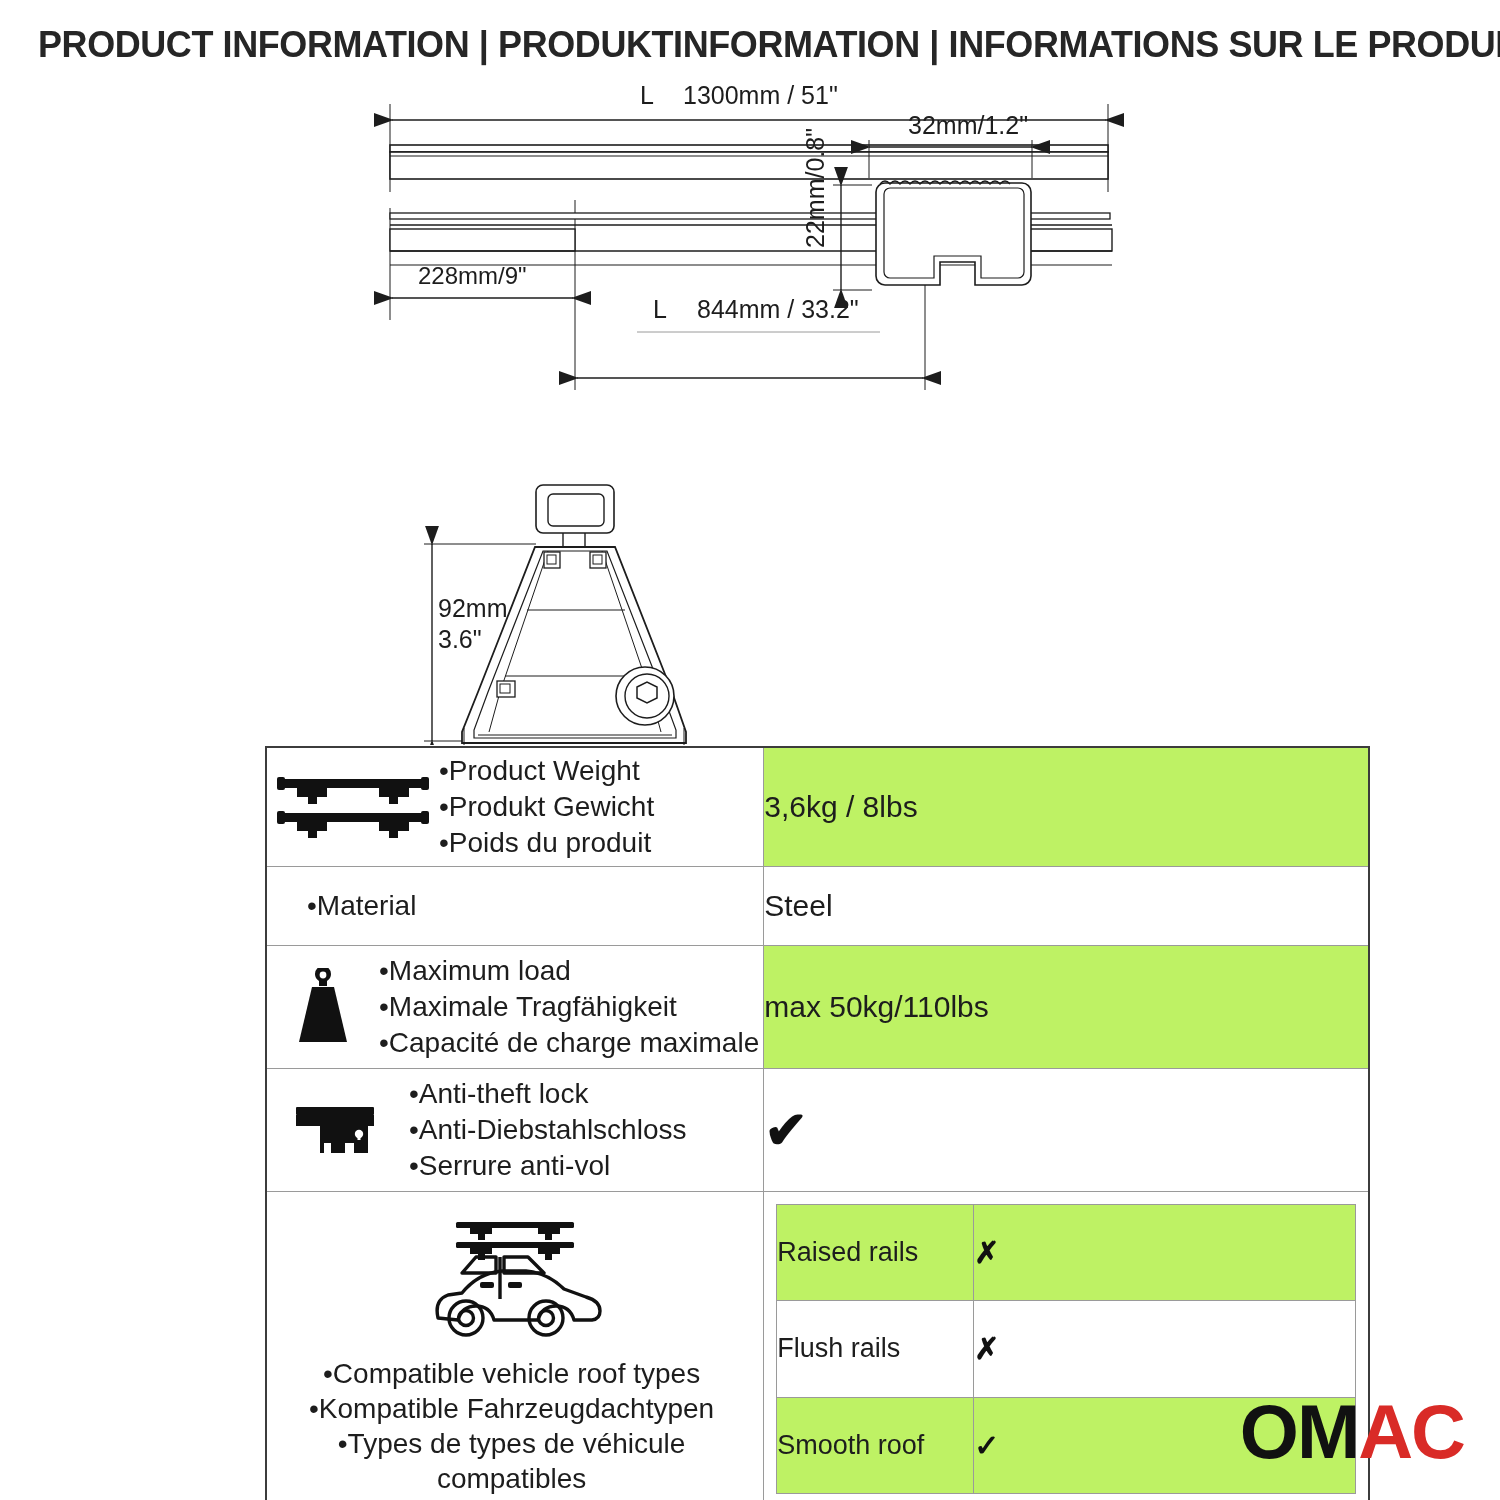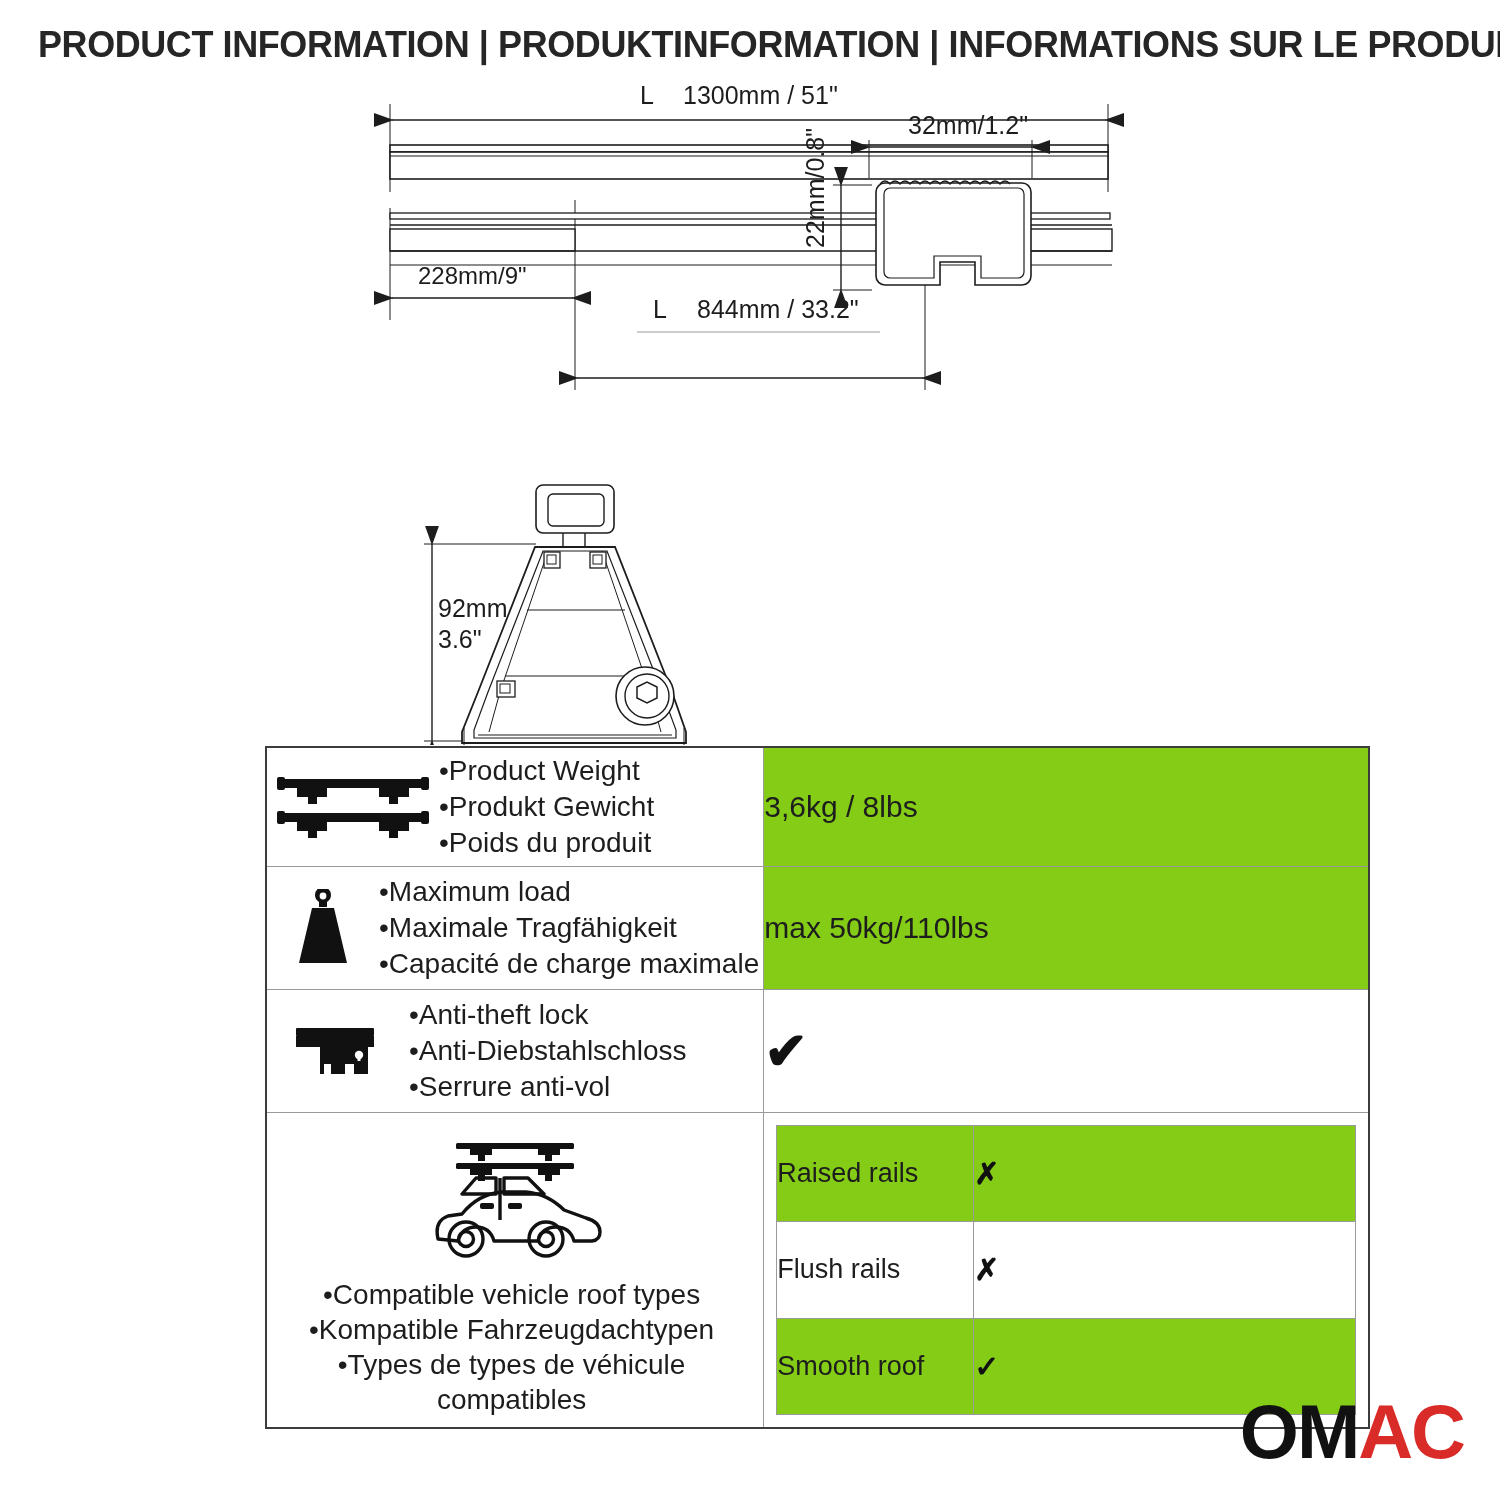"3,6kg / 8lbs" .shade { background: #84cc16 -> #bef264 }
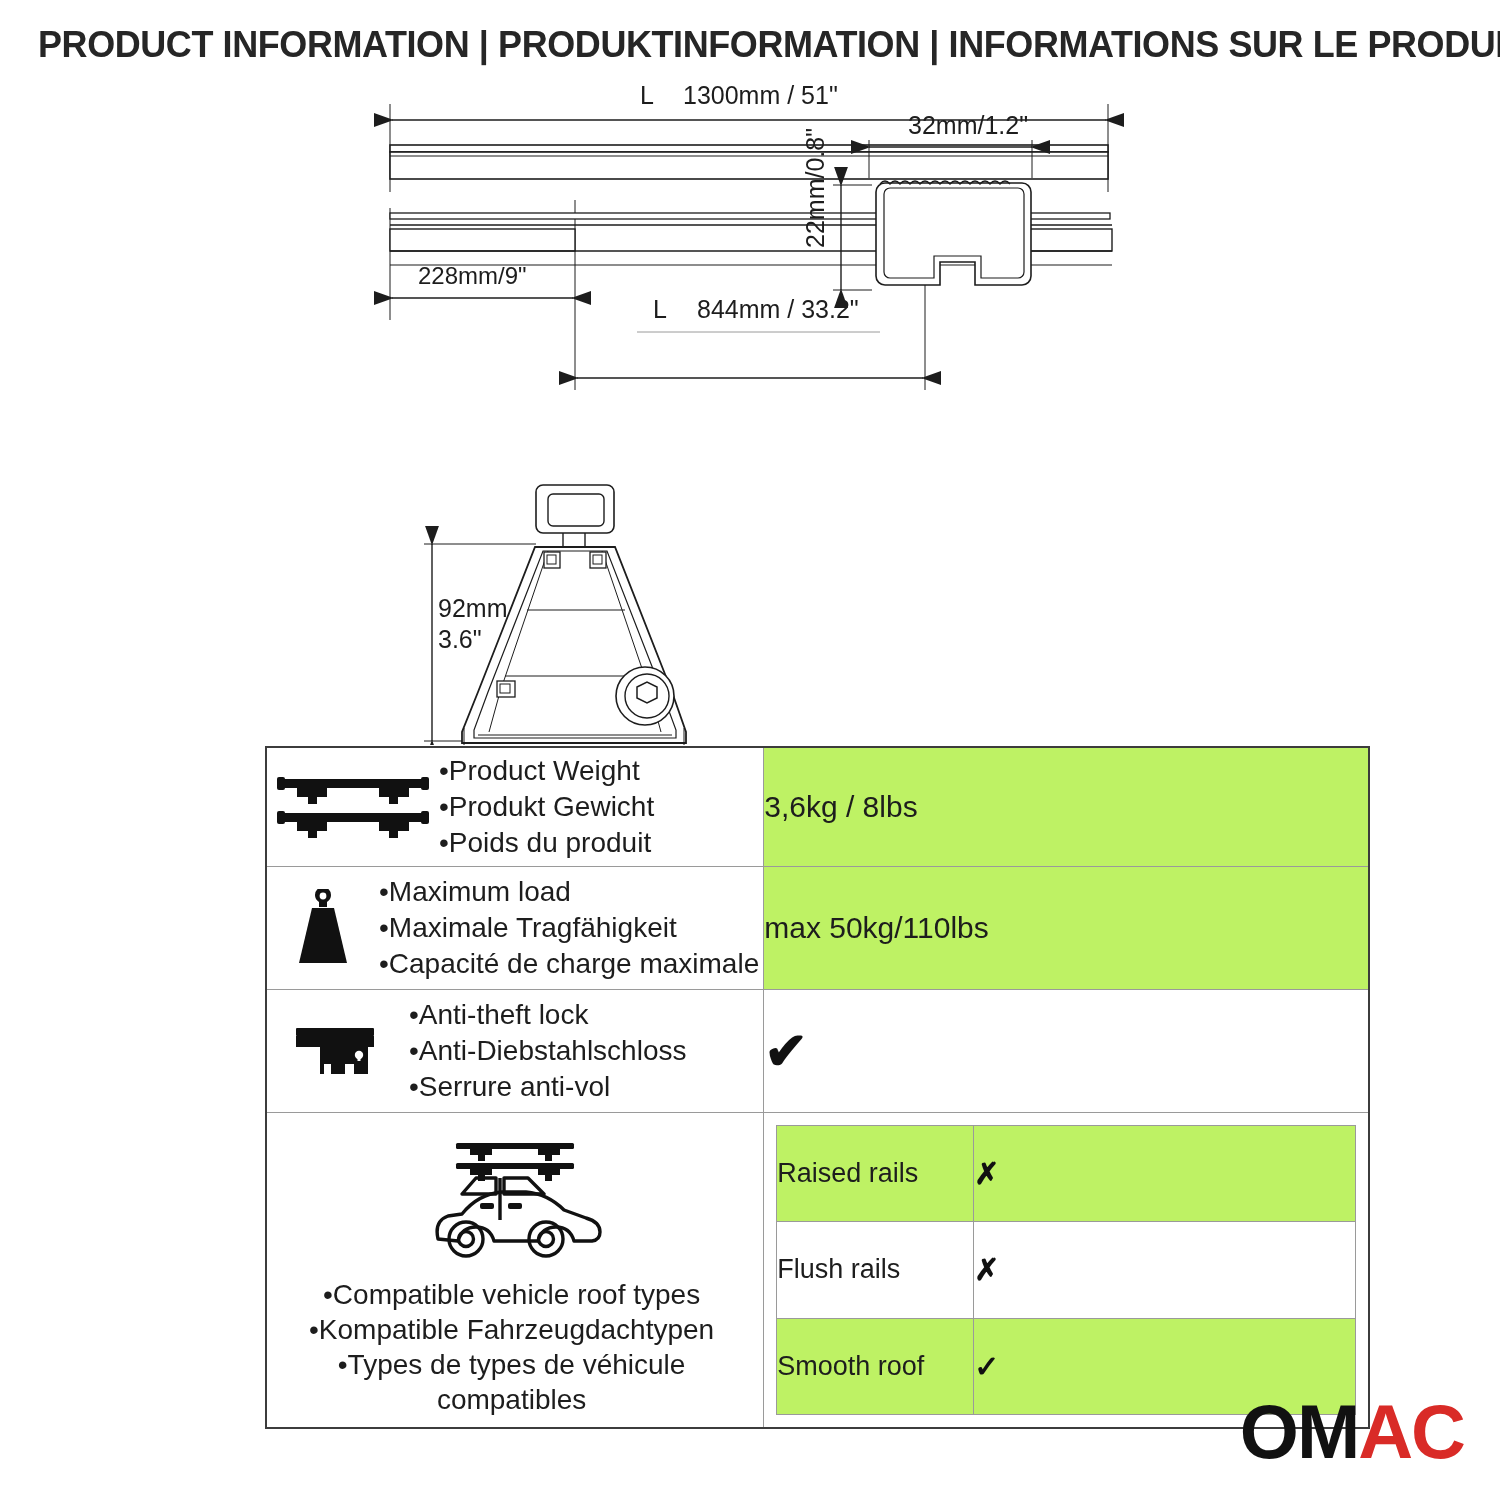"•Material" tr { html: none -> <tr> <td> <div> <div></div> <div> <div>•Material</div> </div> </div> </td> <td>Steel</td> </tr> }
